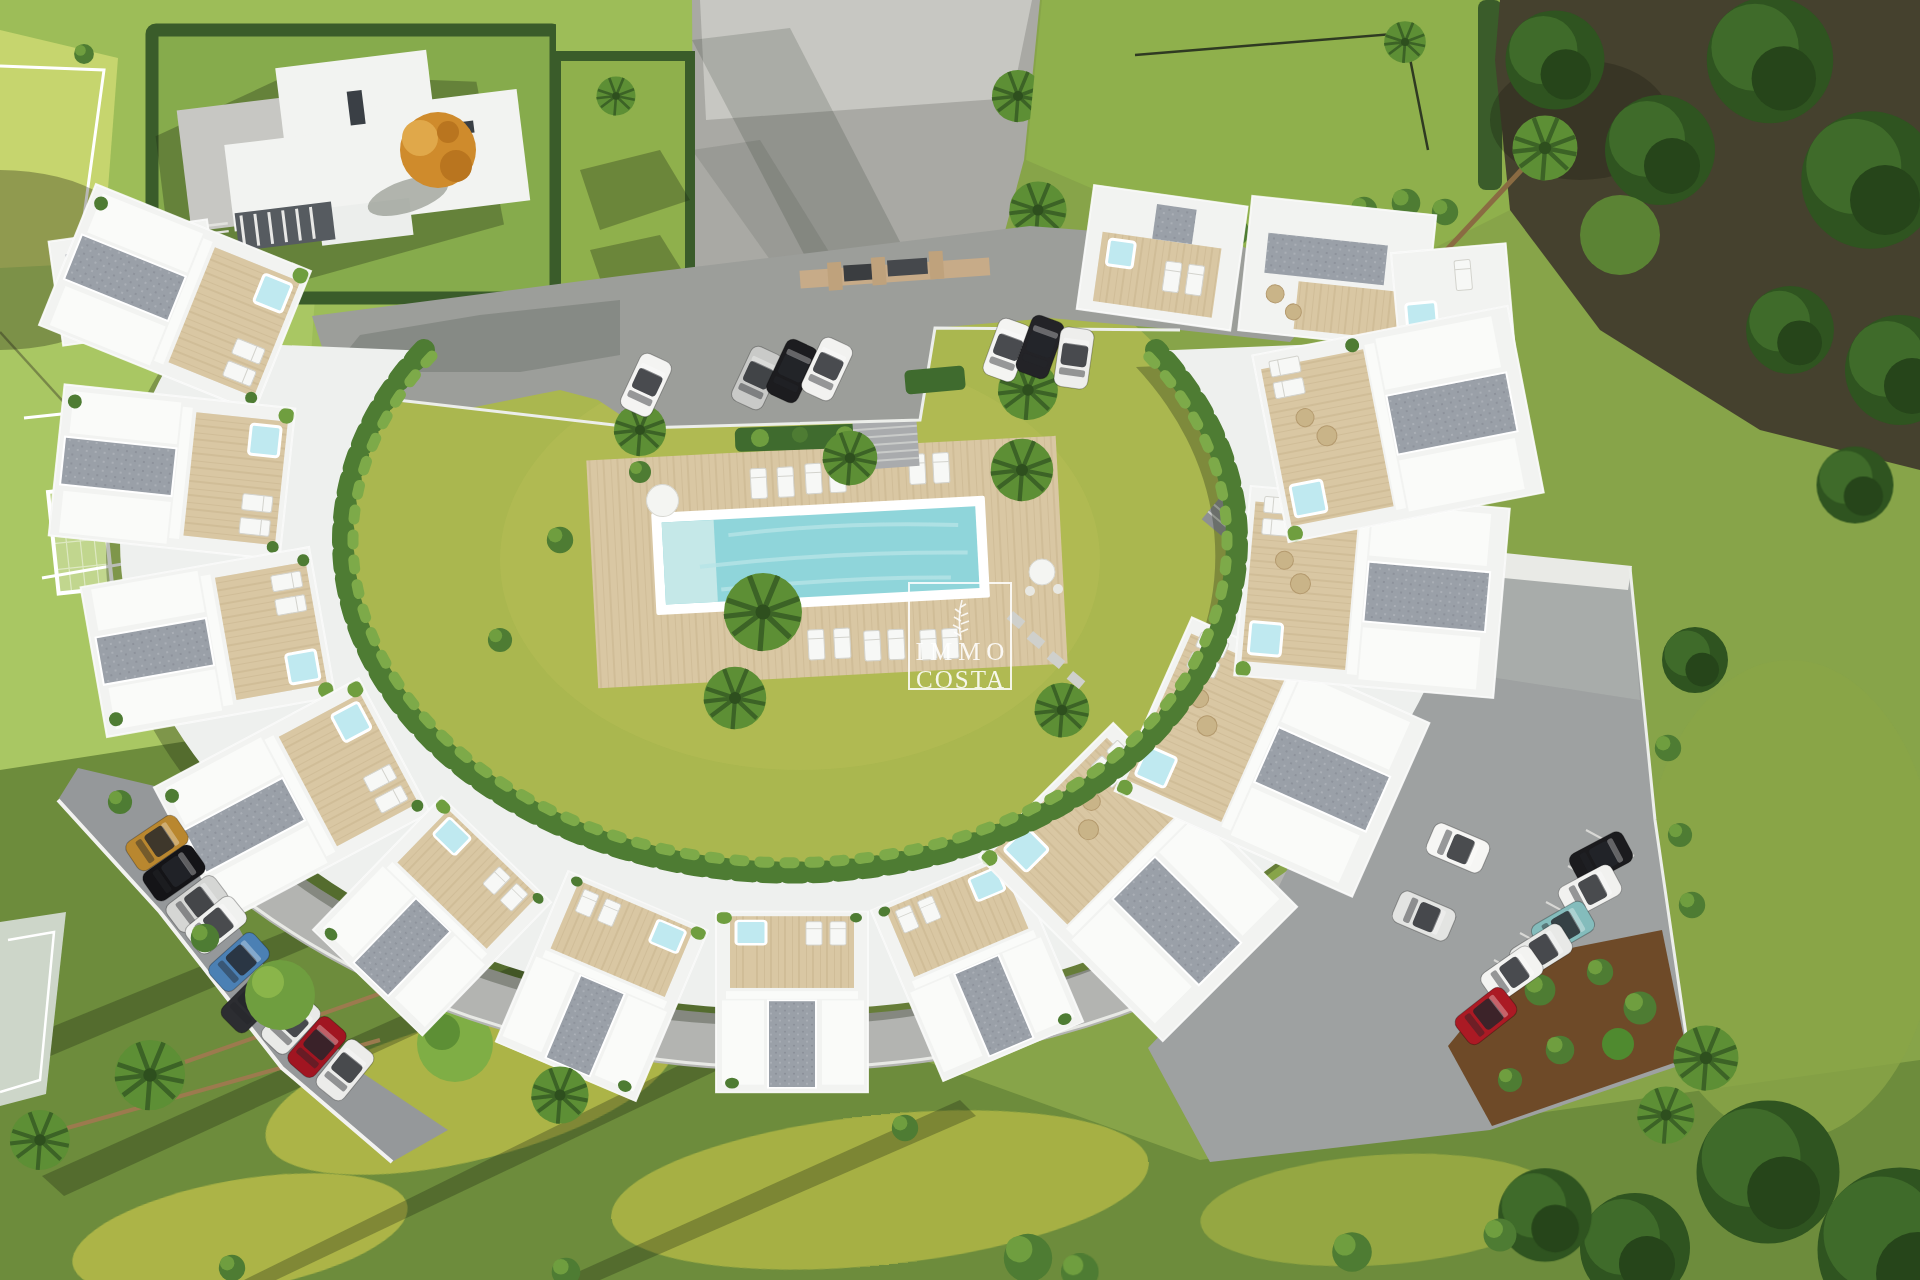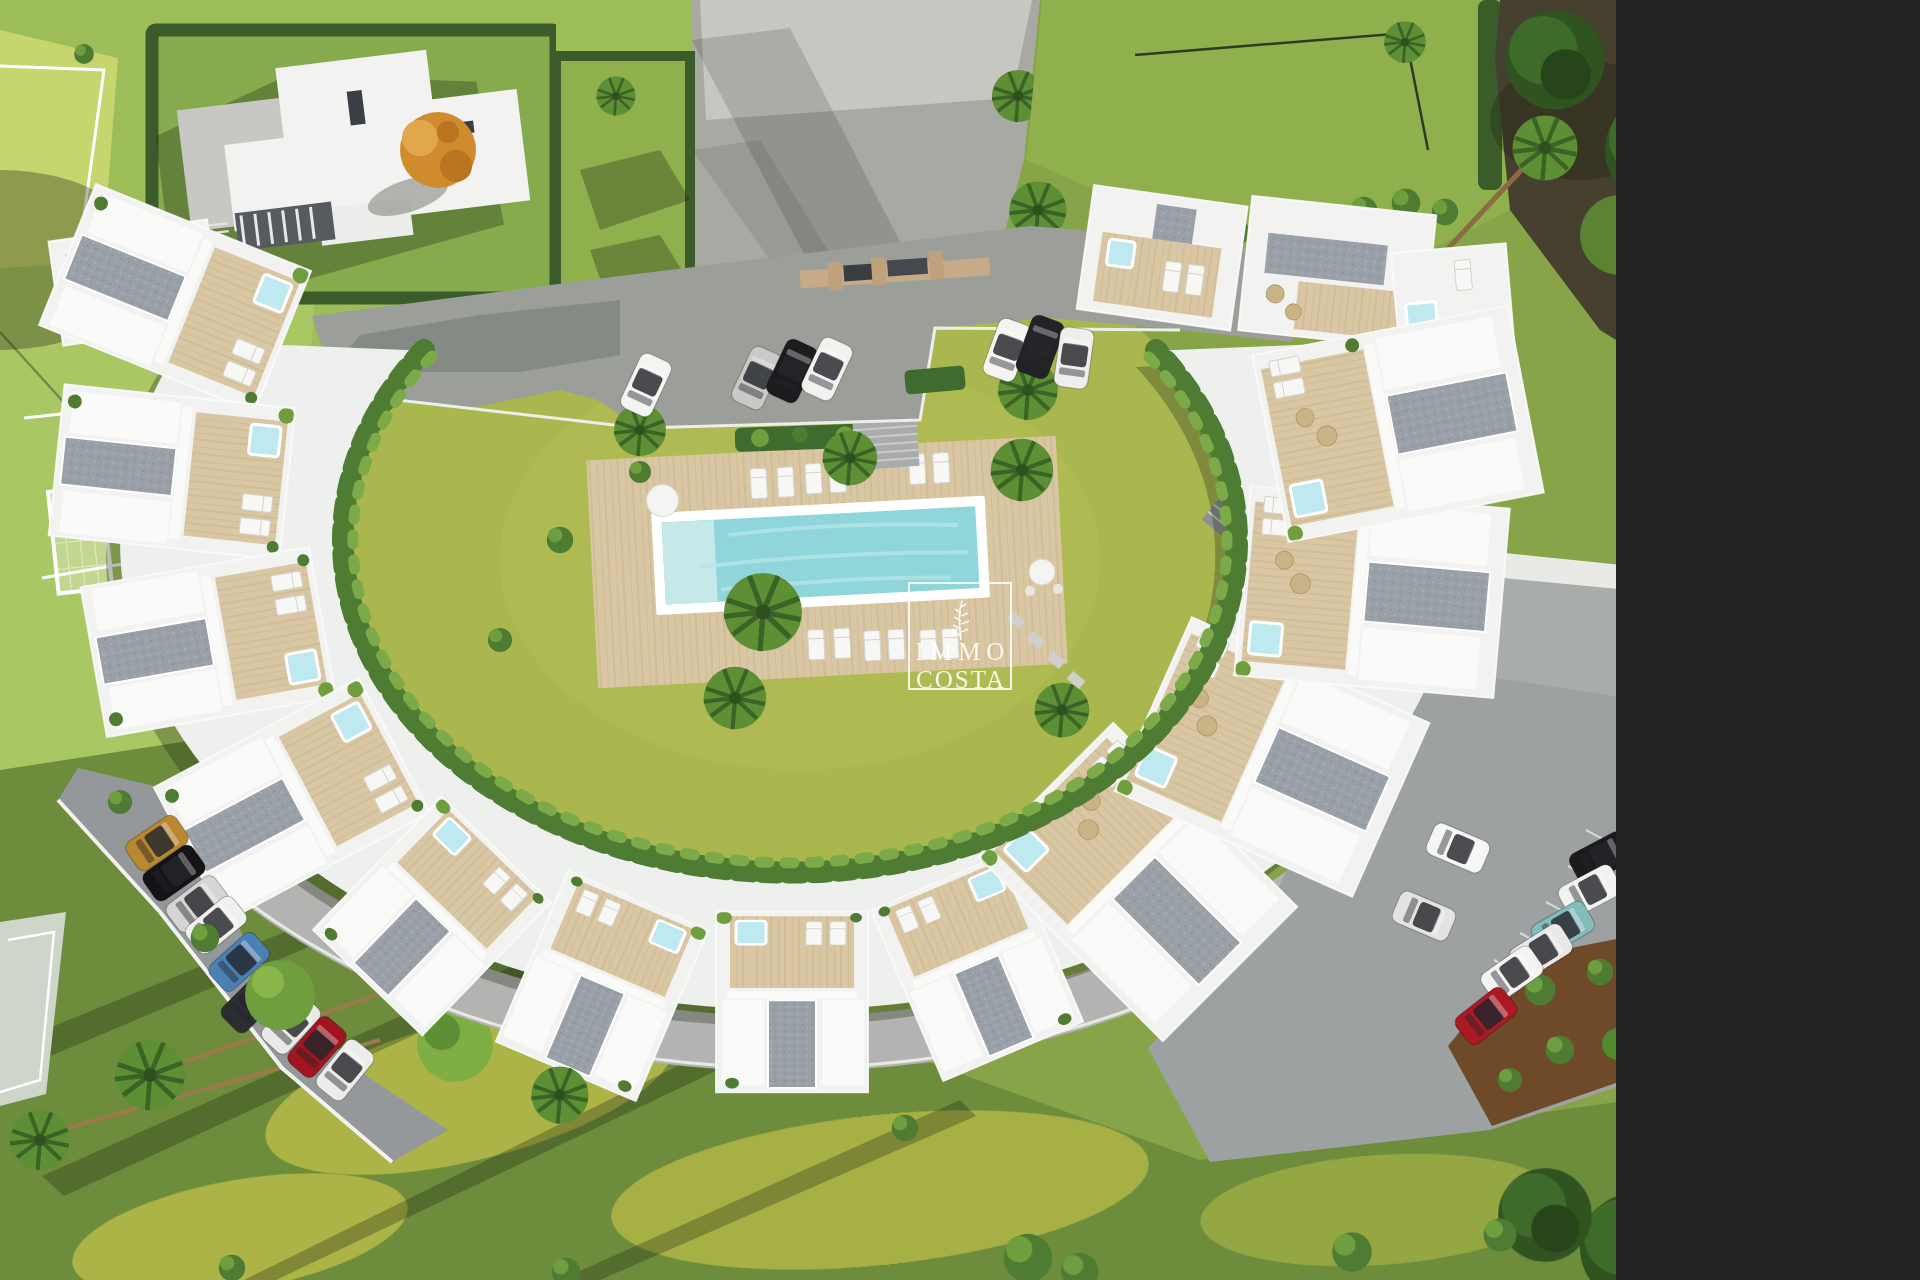"IMMO" .stage { width: 1616px -> 1920px }
